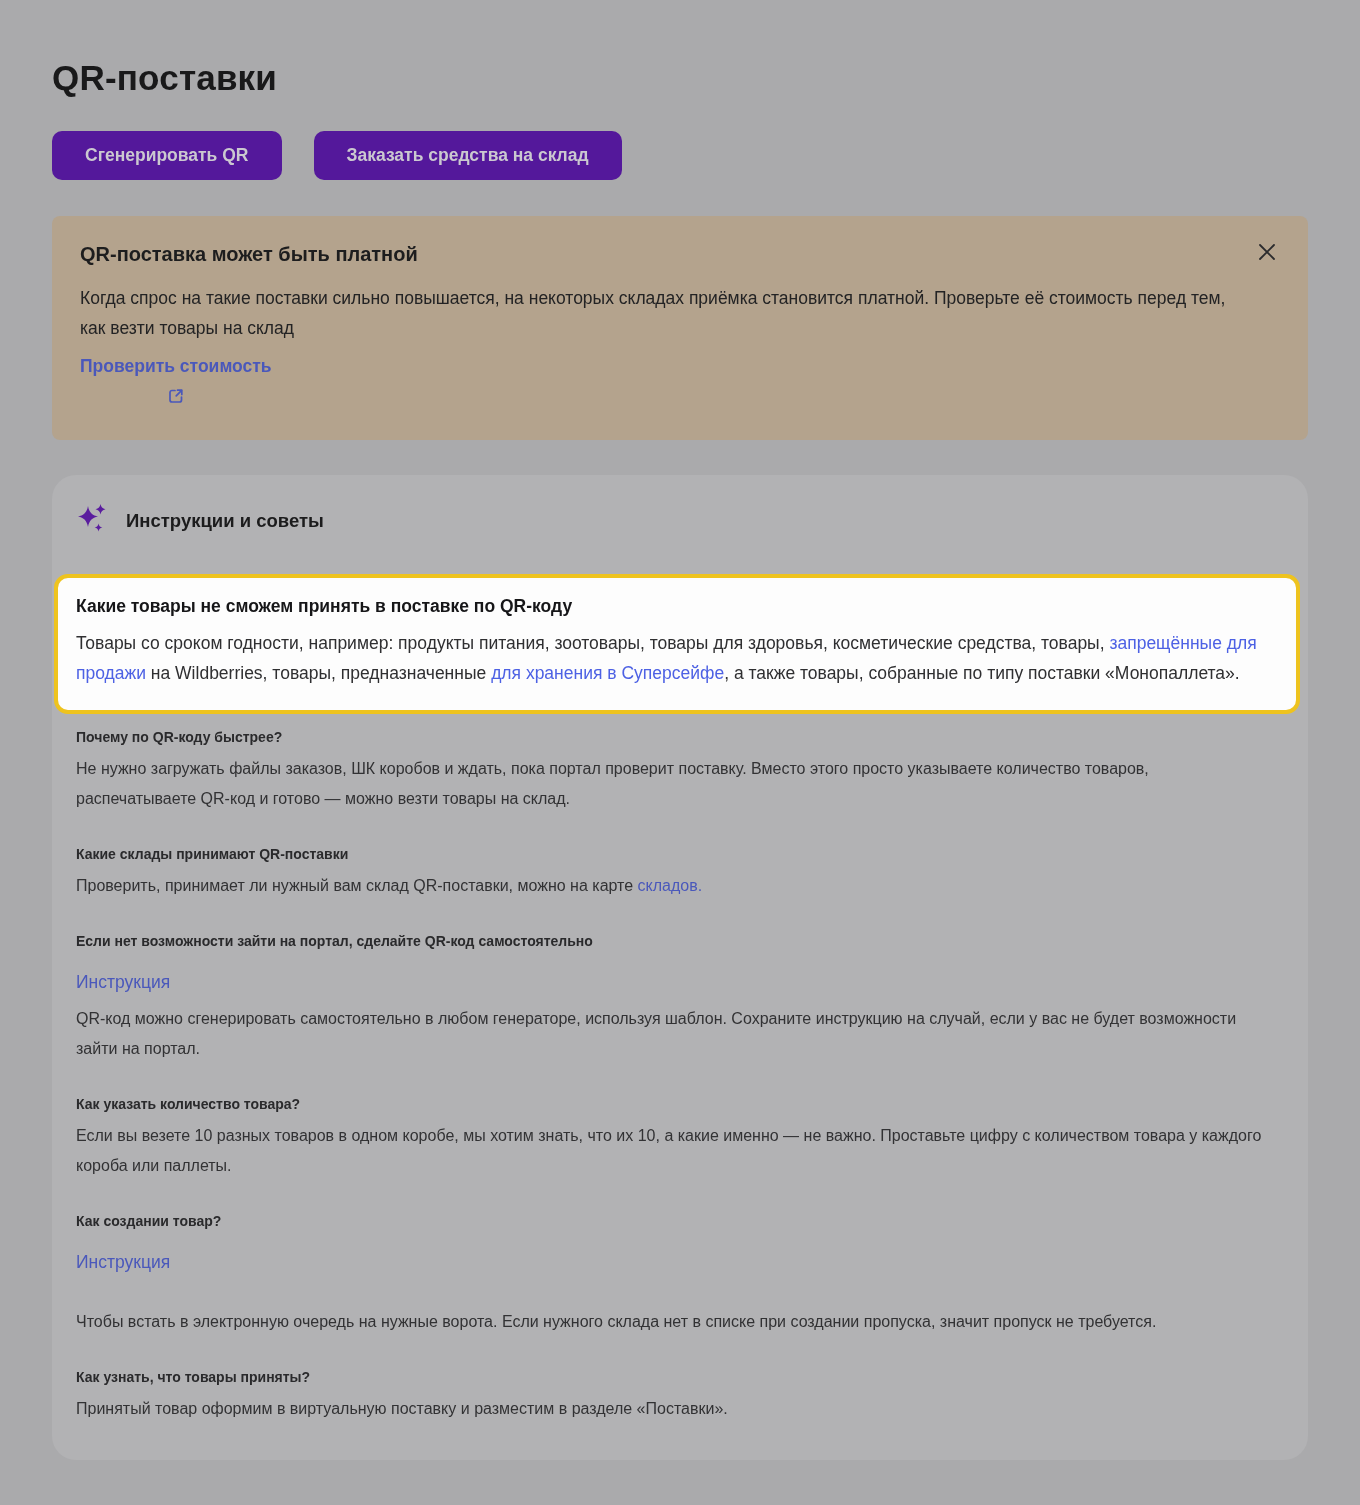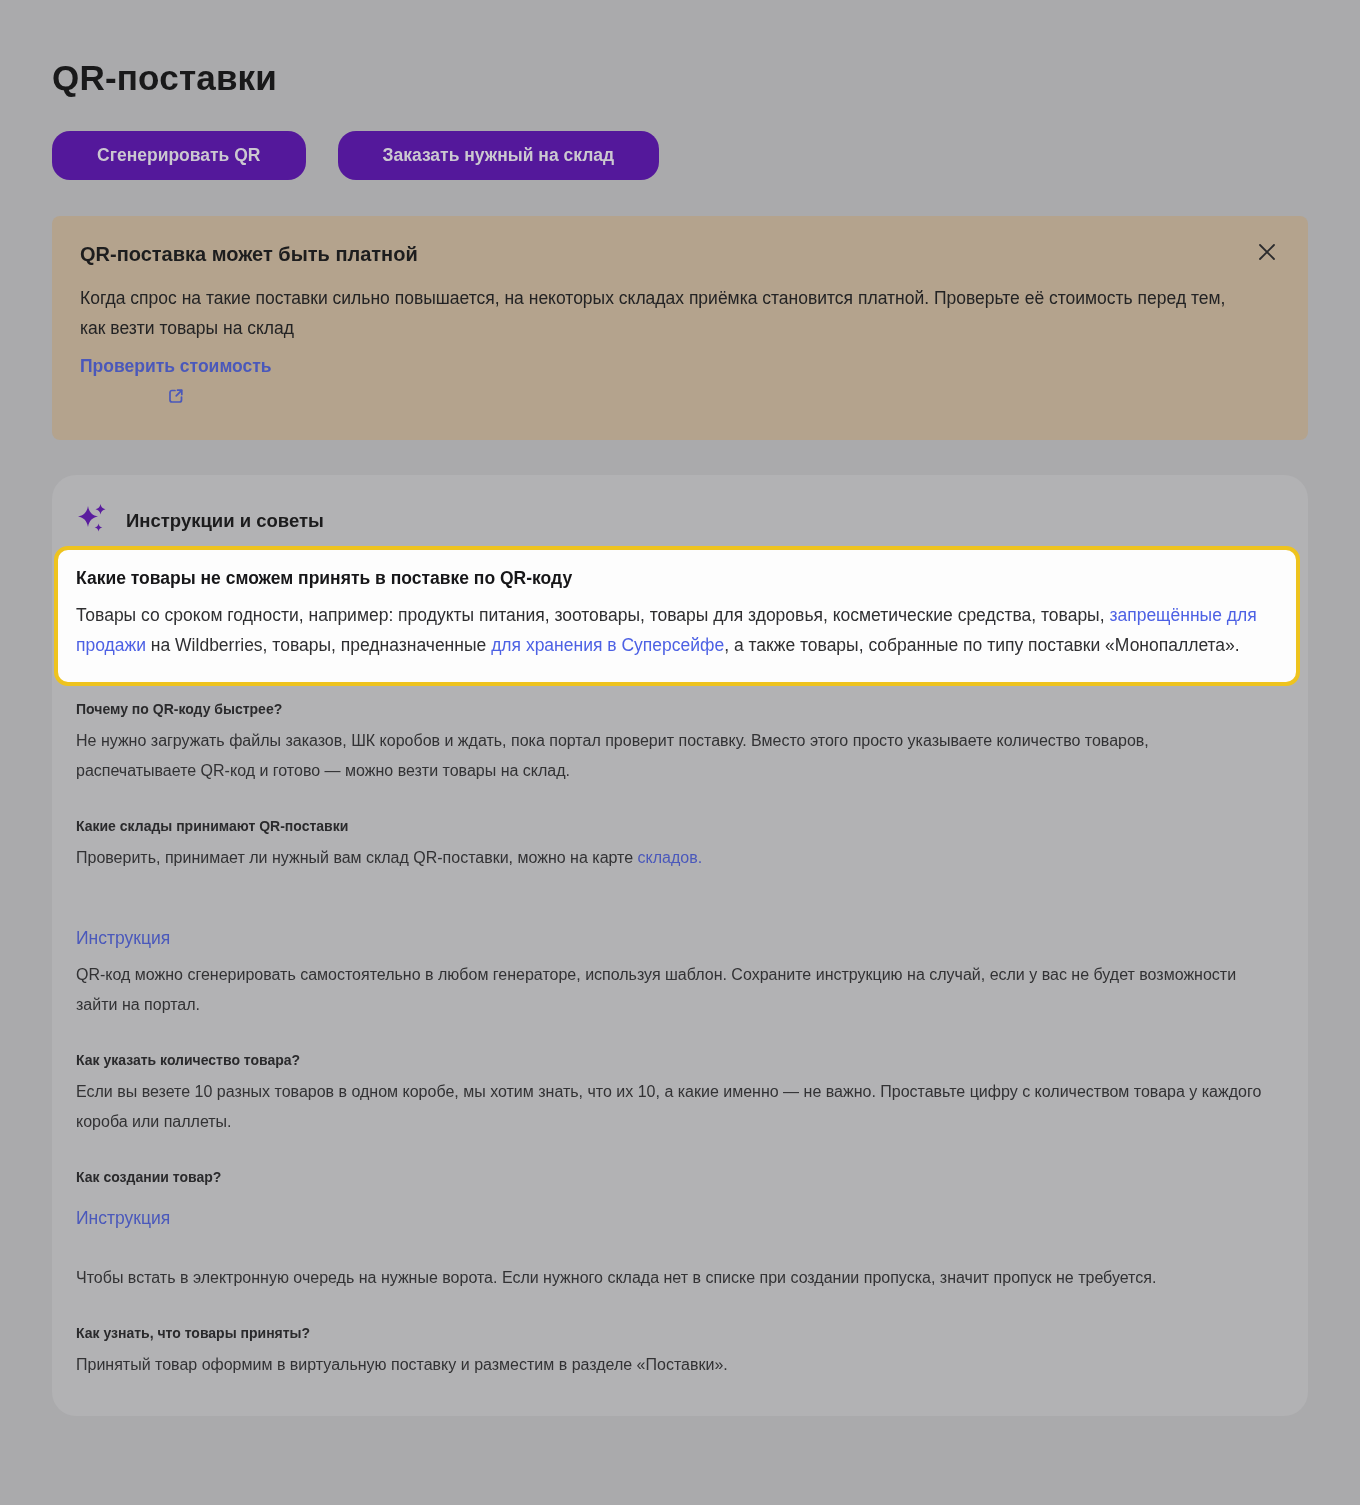"Сгенерировать QR" .btn { border-radius: 18px -> 10px; padding: 0 45px -> 0 33px }
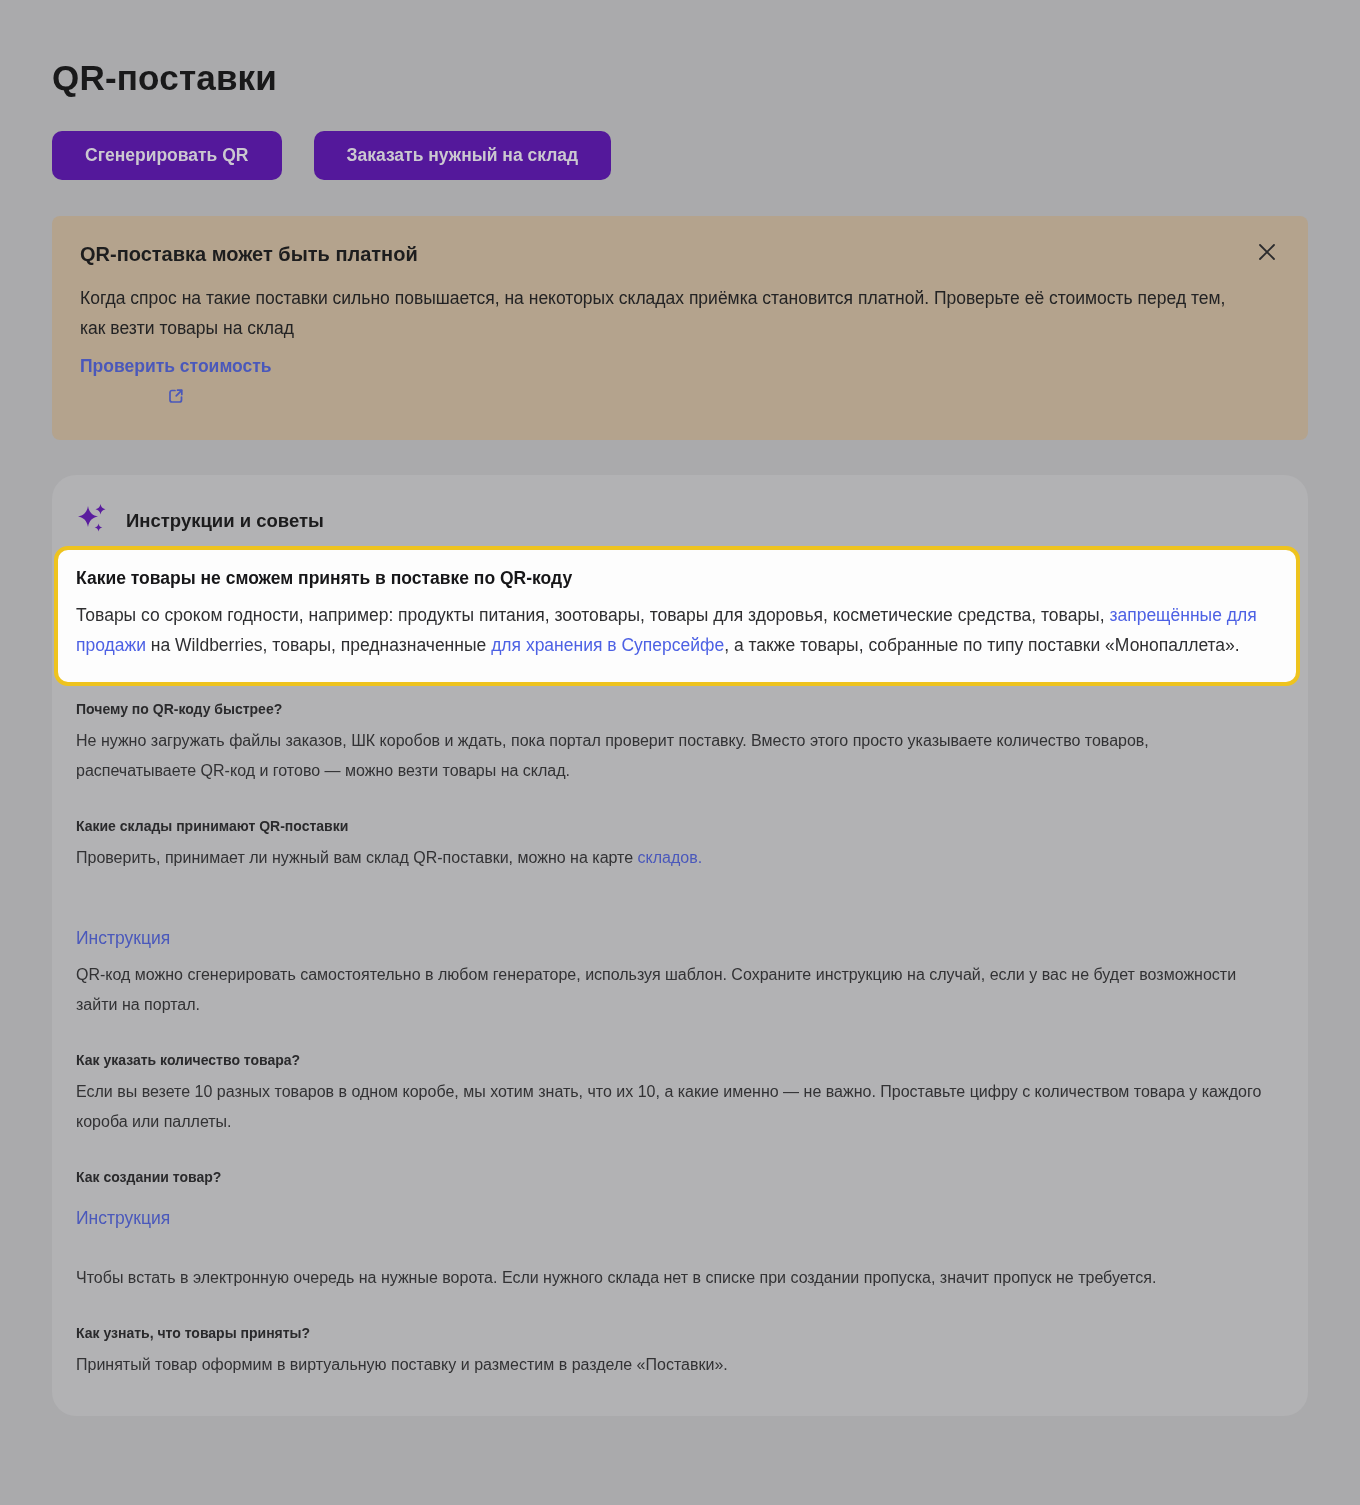"Заказать нужный на склад" button.btn { text: нужный -> средства }
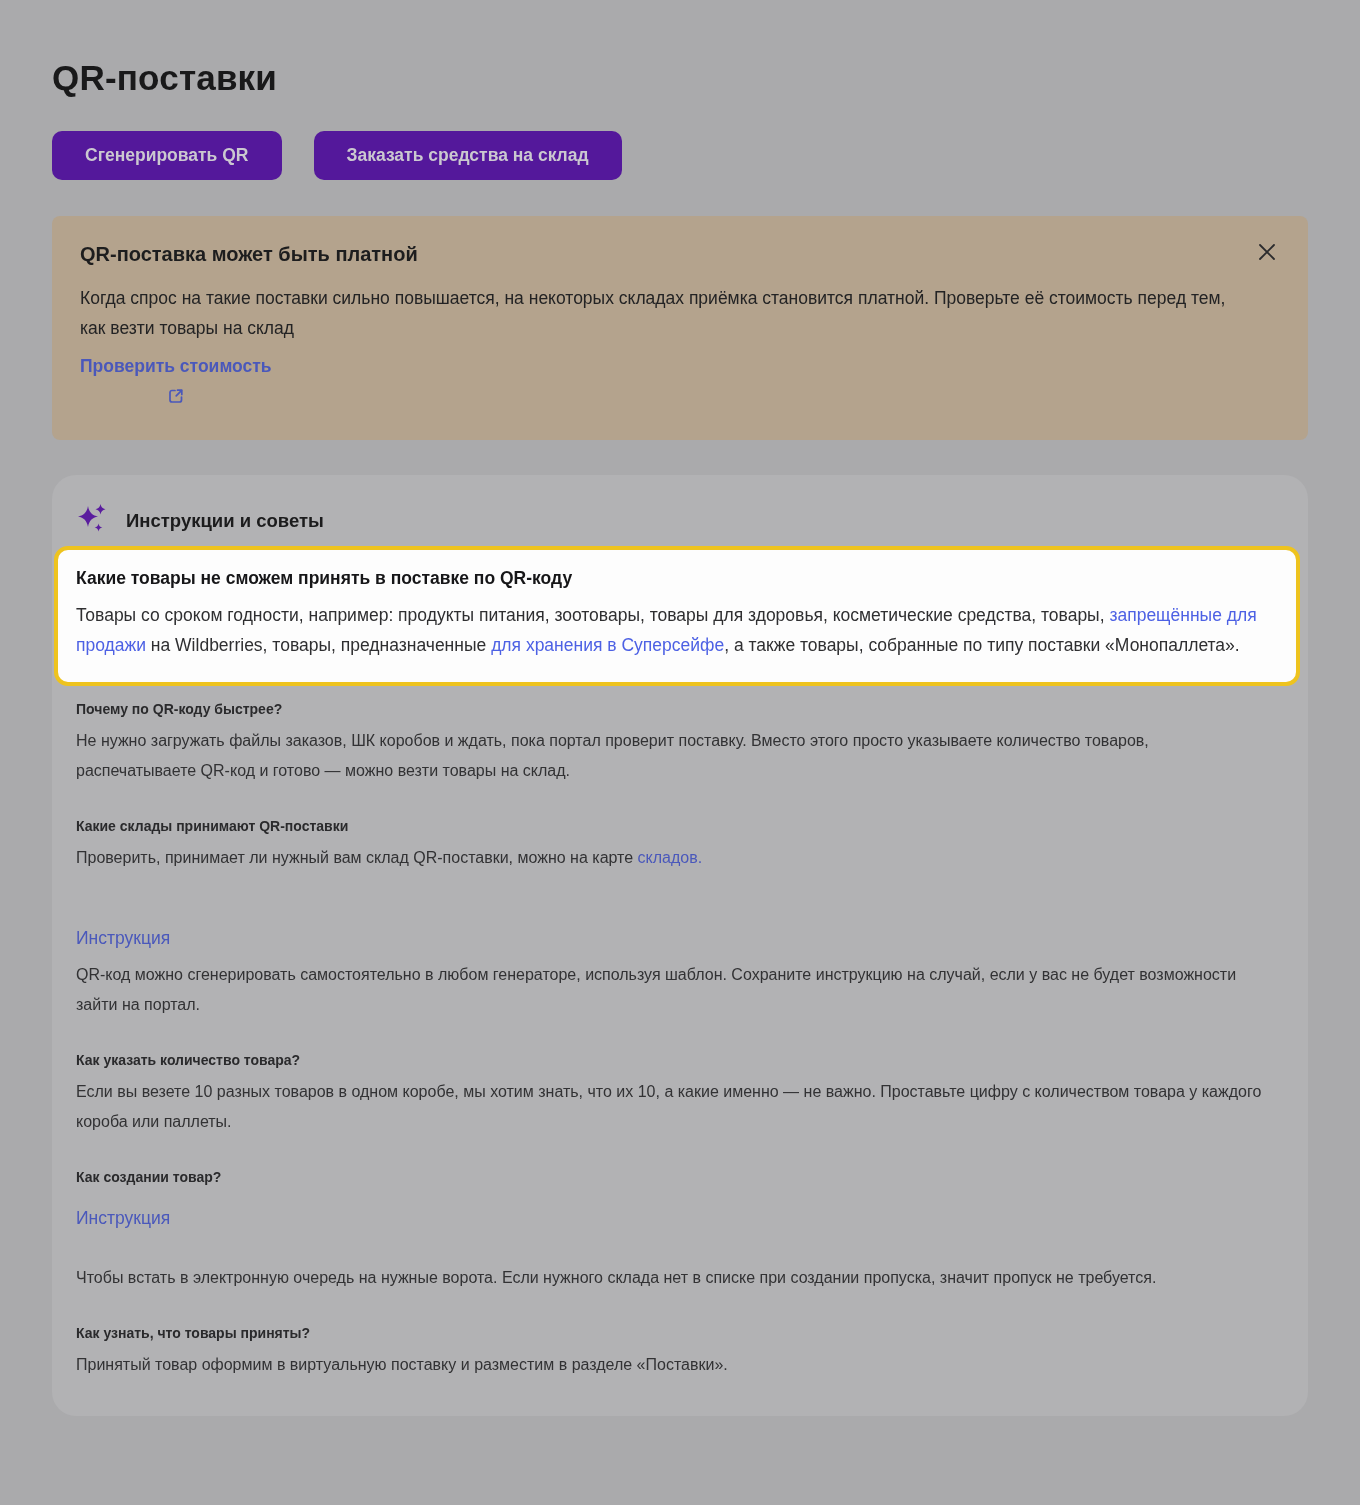"Какие товары не сможем принять" .highlight { margin: 5px -16px 0 -22px -> 33px -16px 0 -22px }
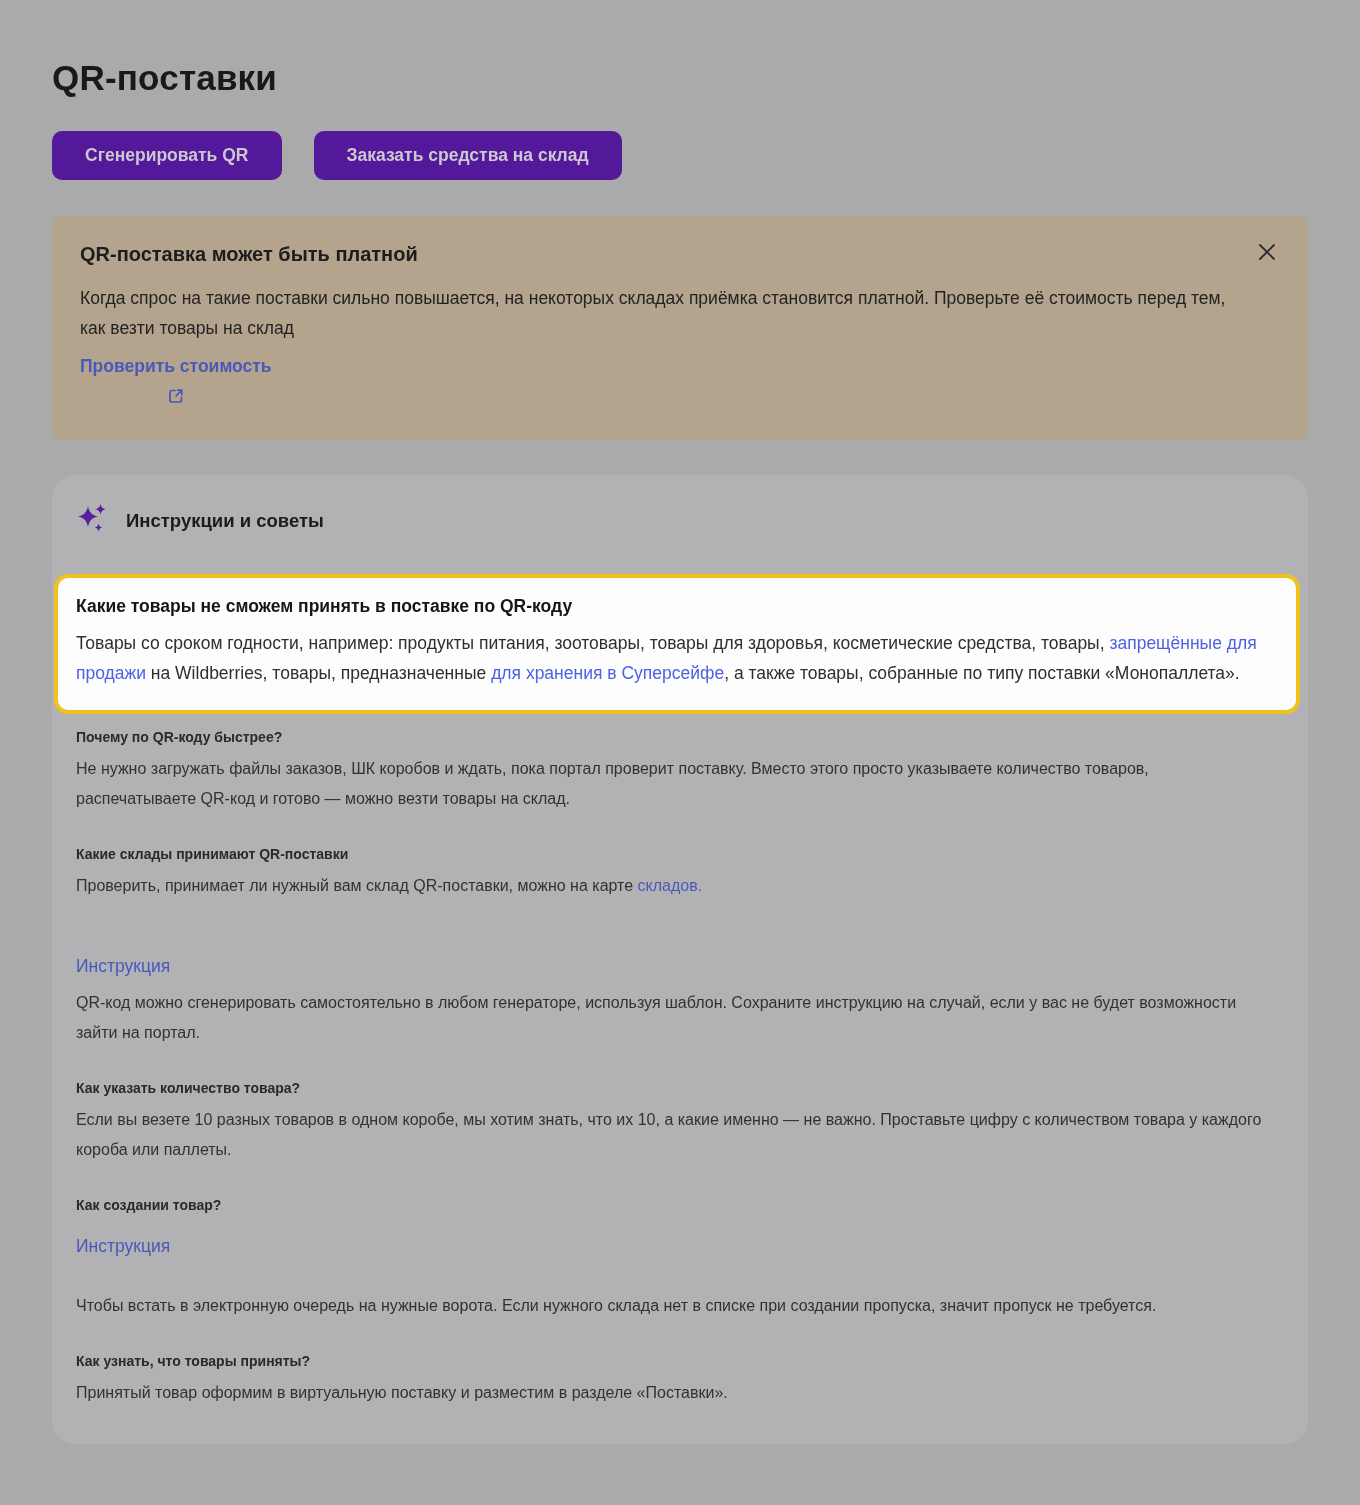"Если нет возможности зайти на" div.sec-heading { html: none -> <div>Если нет возможности зайти на портал, сделайте QR-код самостоятельно</div> }
